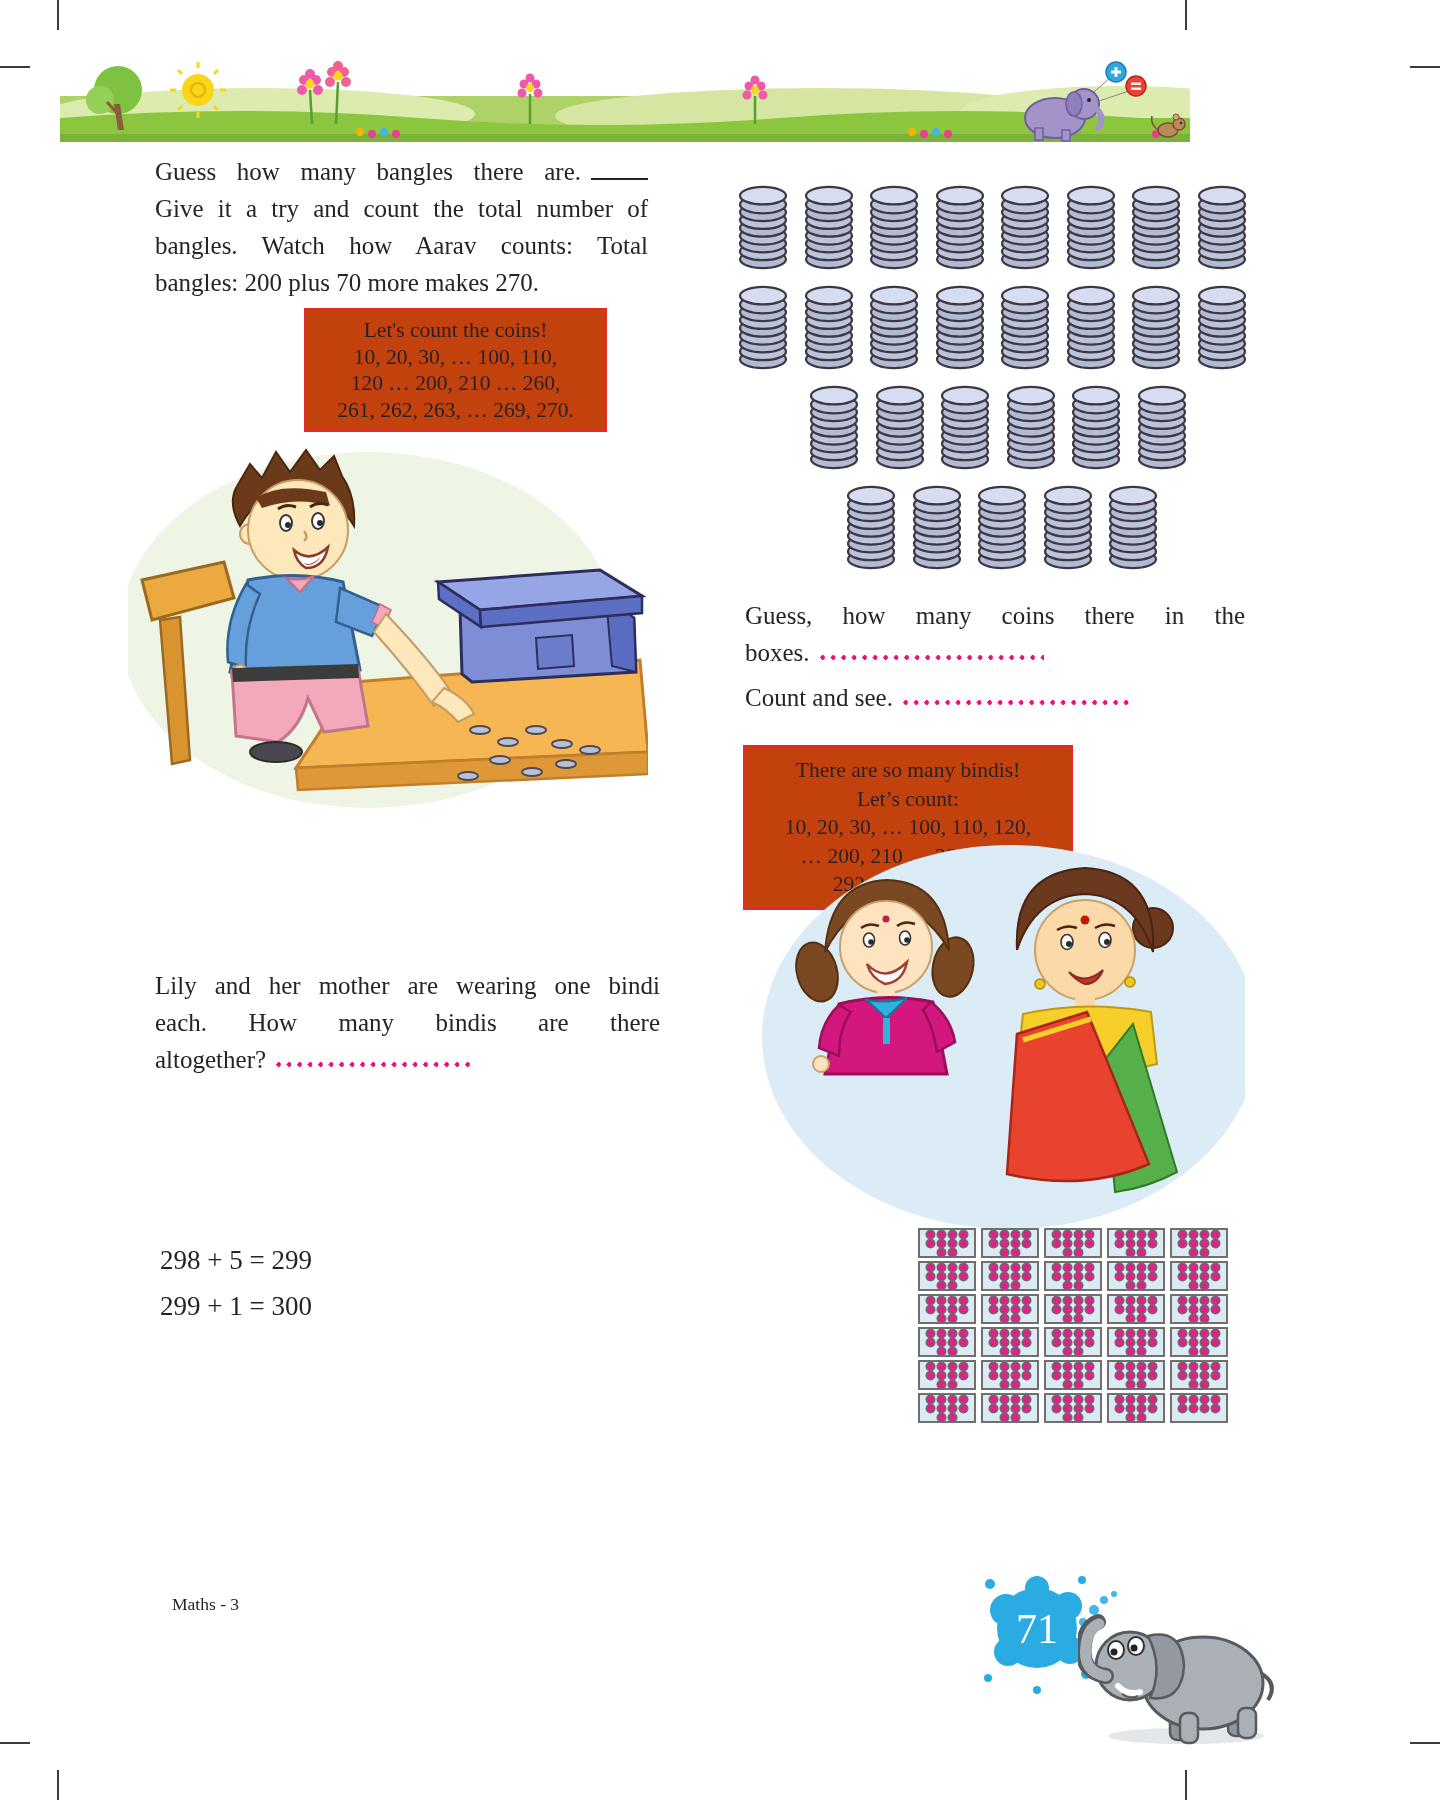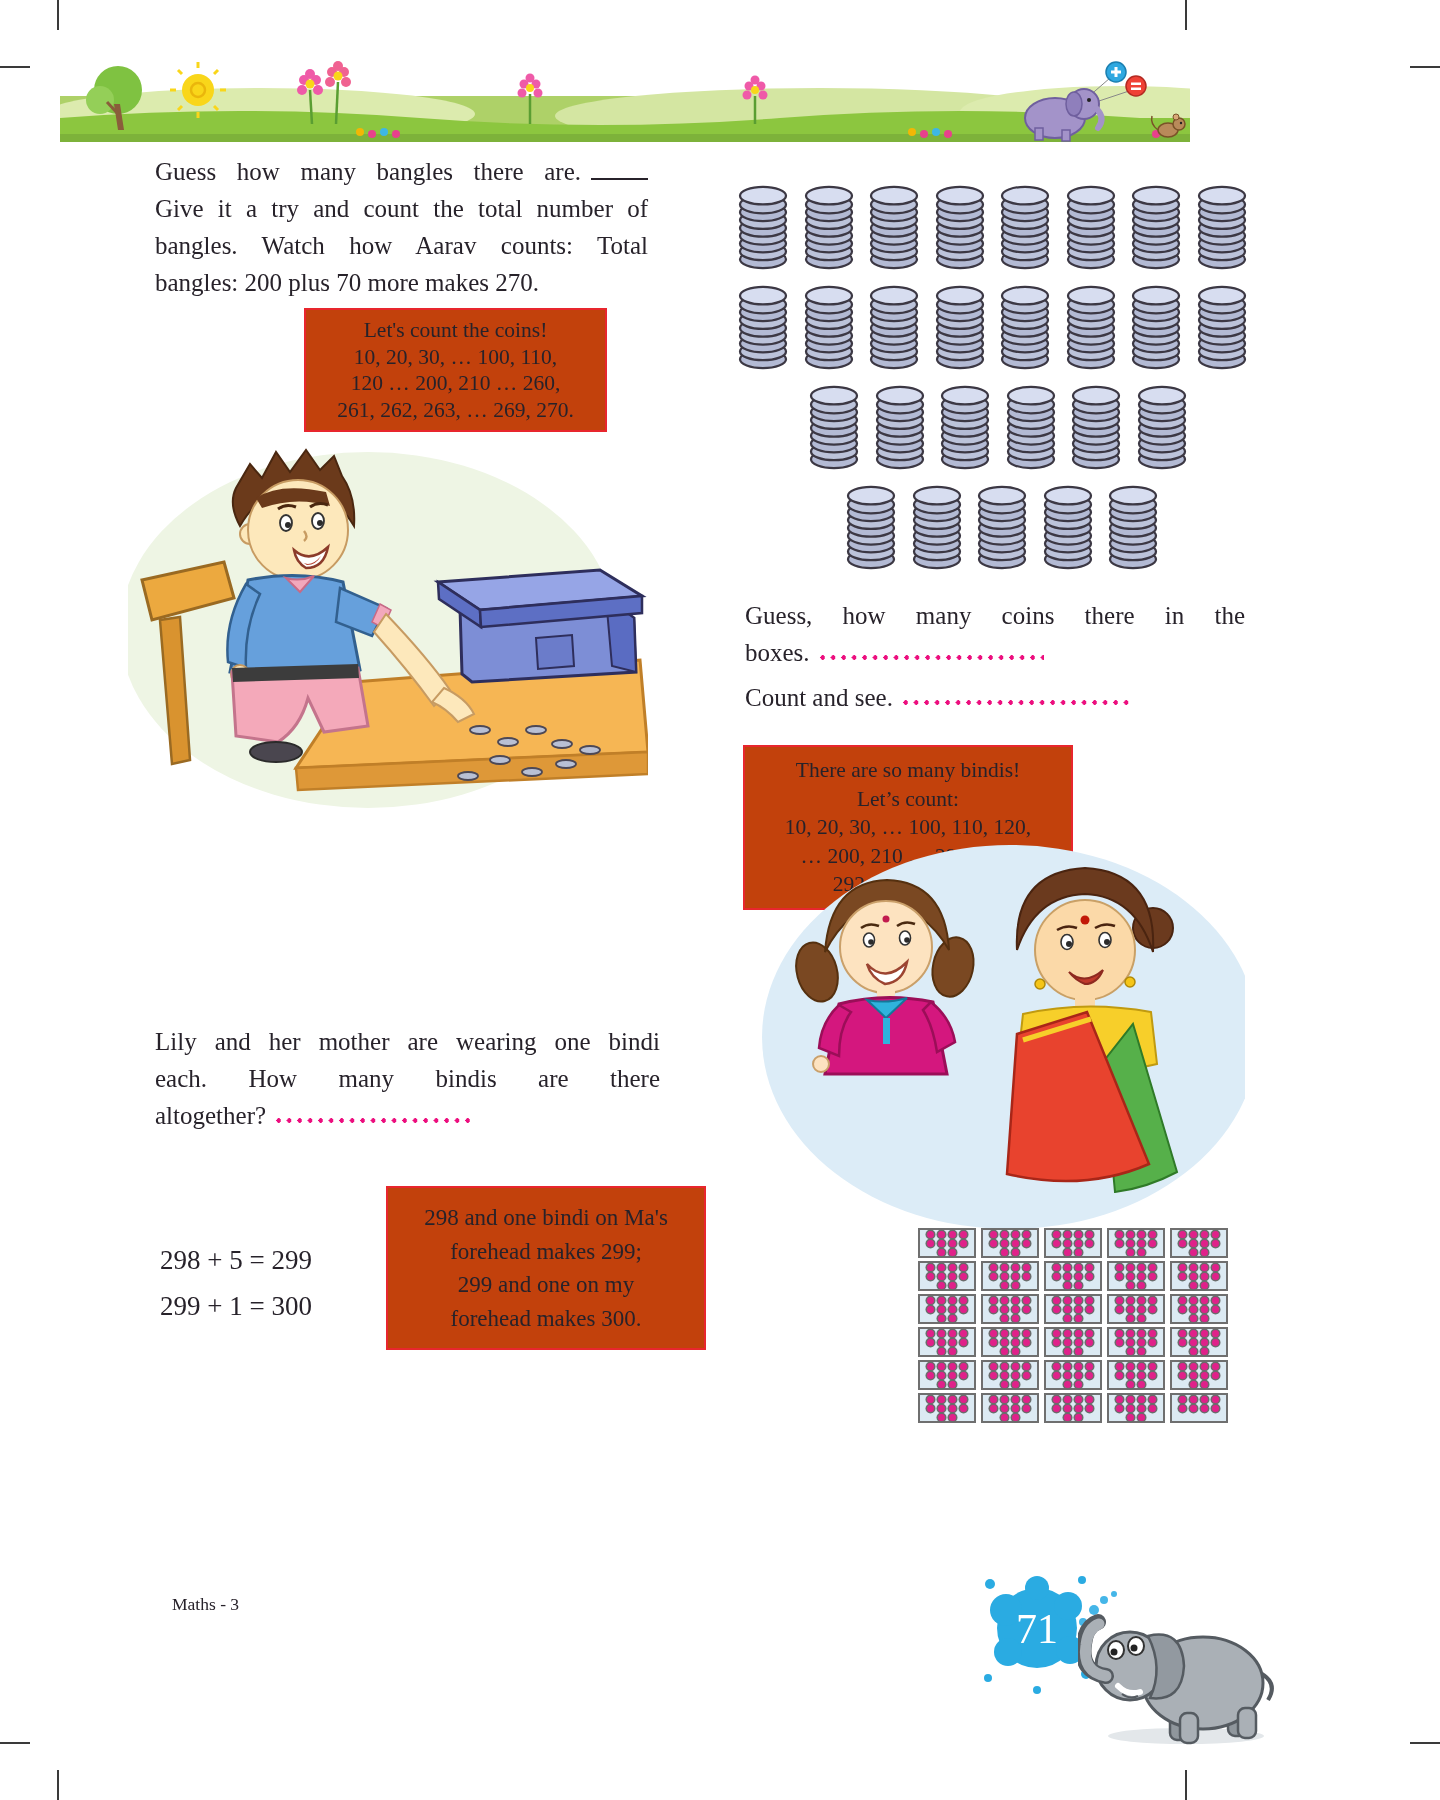"Lily and her mother are" div.textblock { top: 1023px -> 967px }
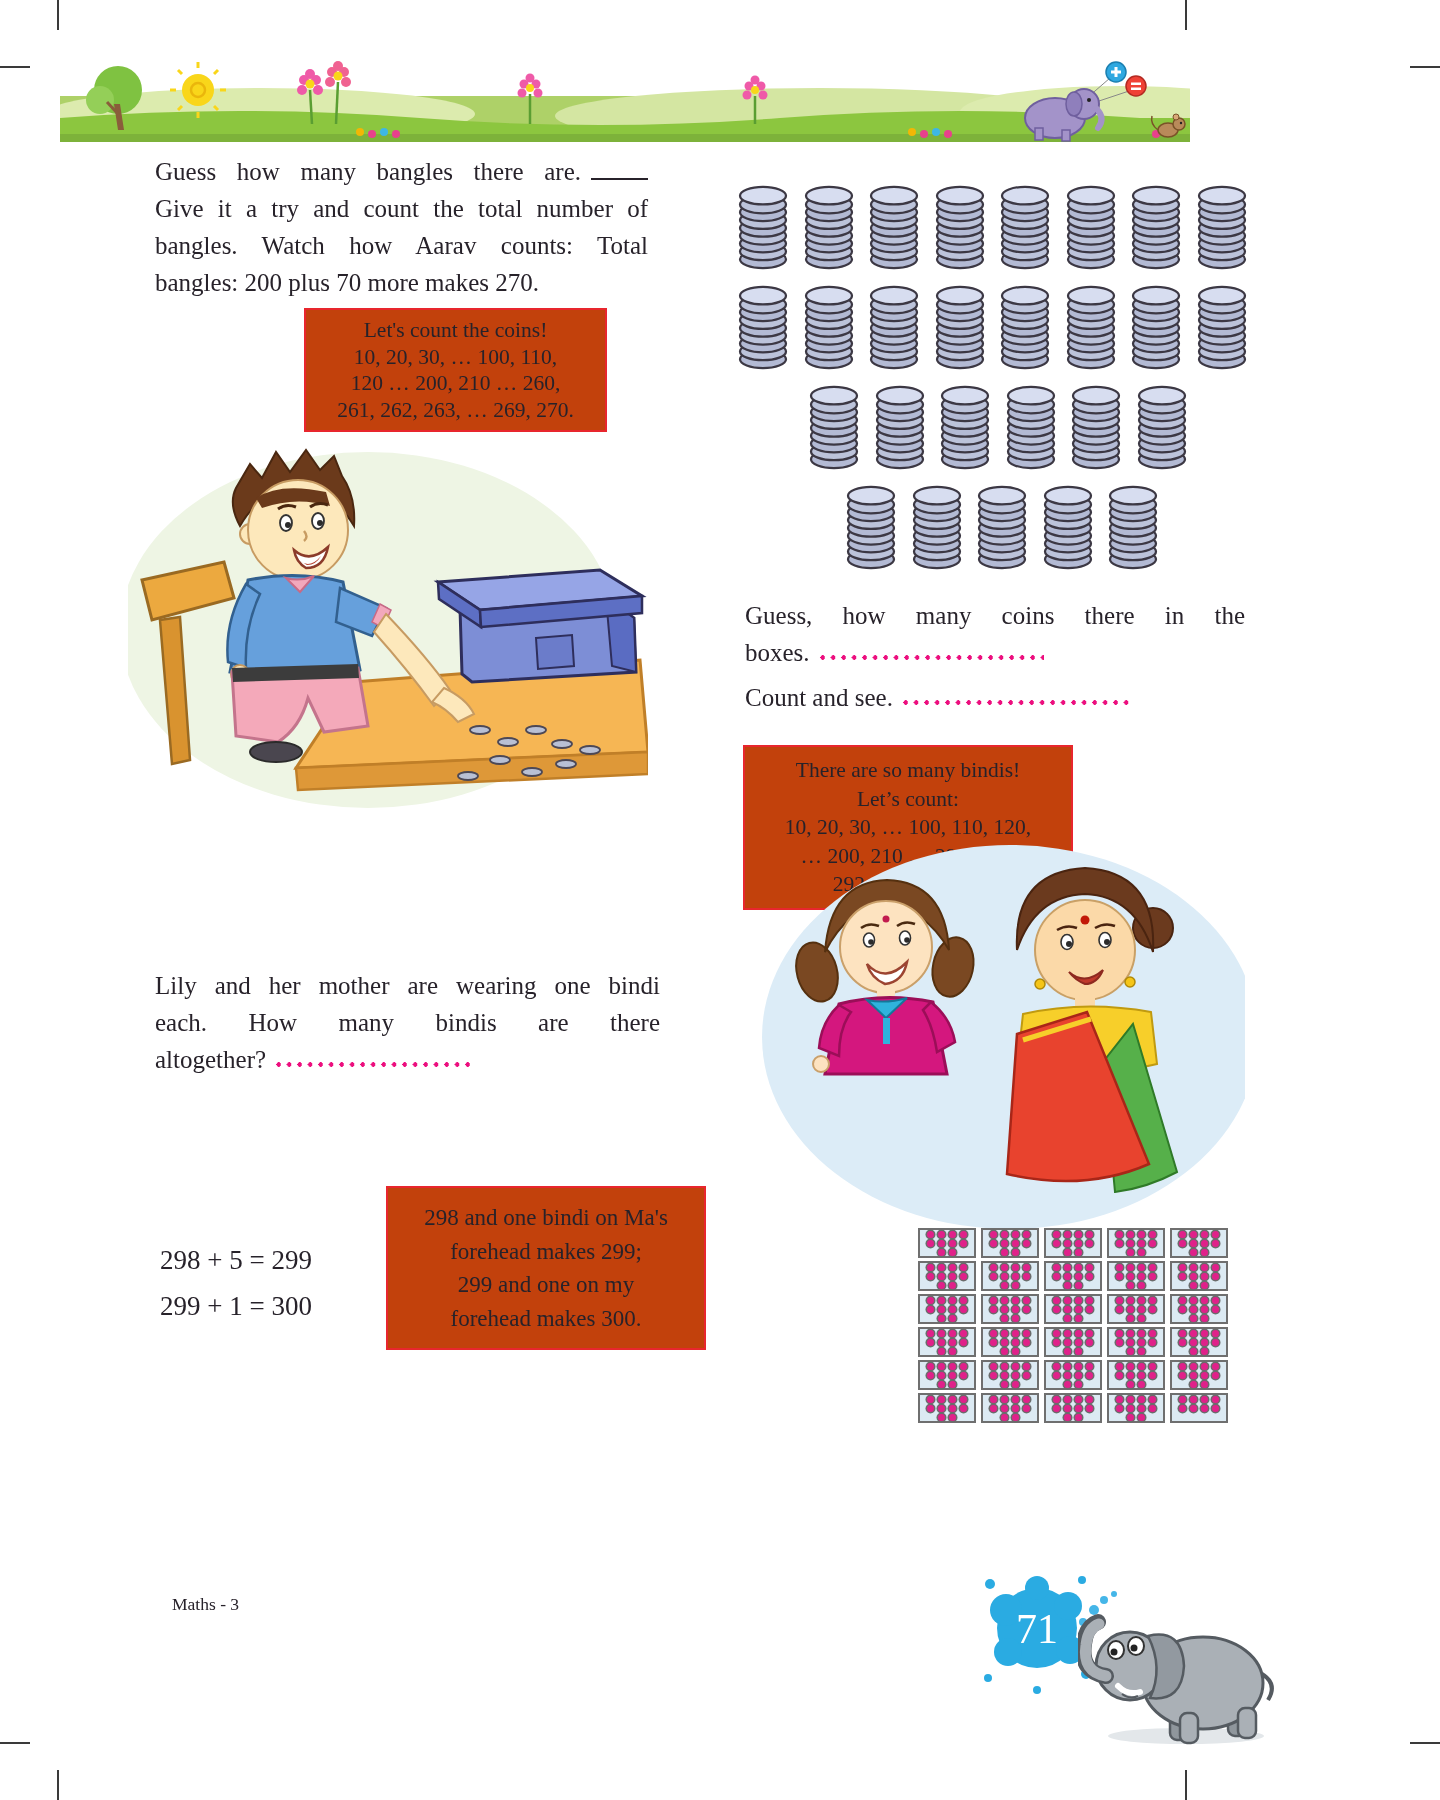"298 and one bindi on" div.redbox { html: <div> <div>298 and one bindi on Ma's</div> <div>forehead makes 299;</div> <div>299 and one on my</div> <div>forehead makes 300.</div> </div> -> none }
